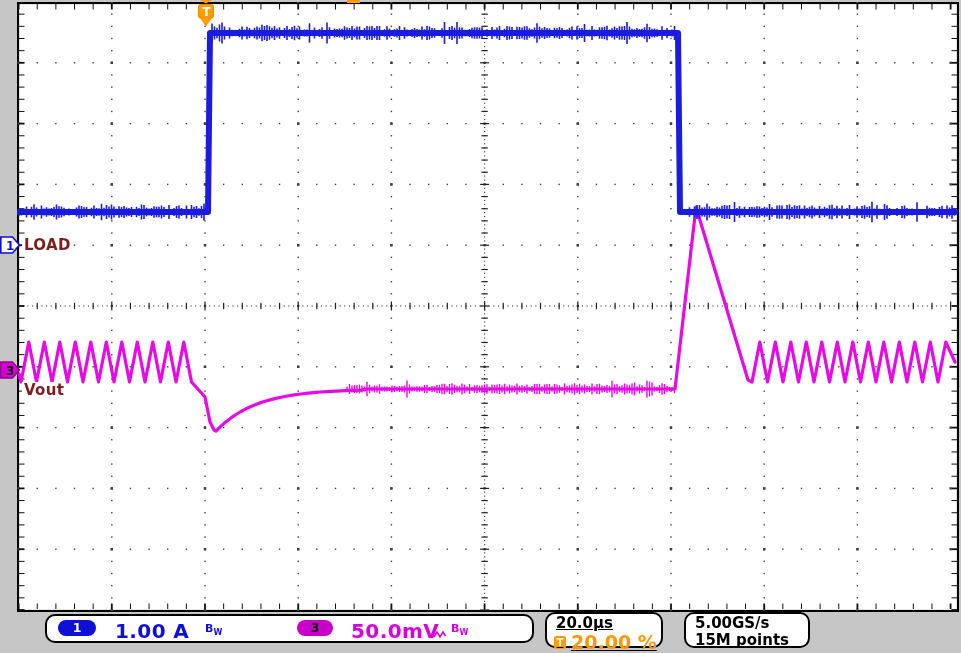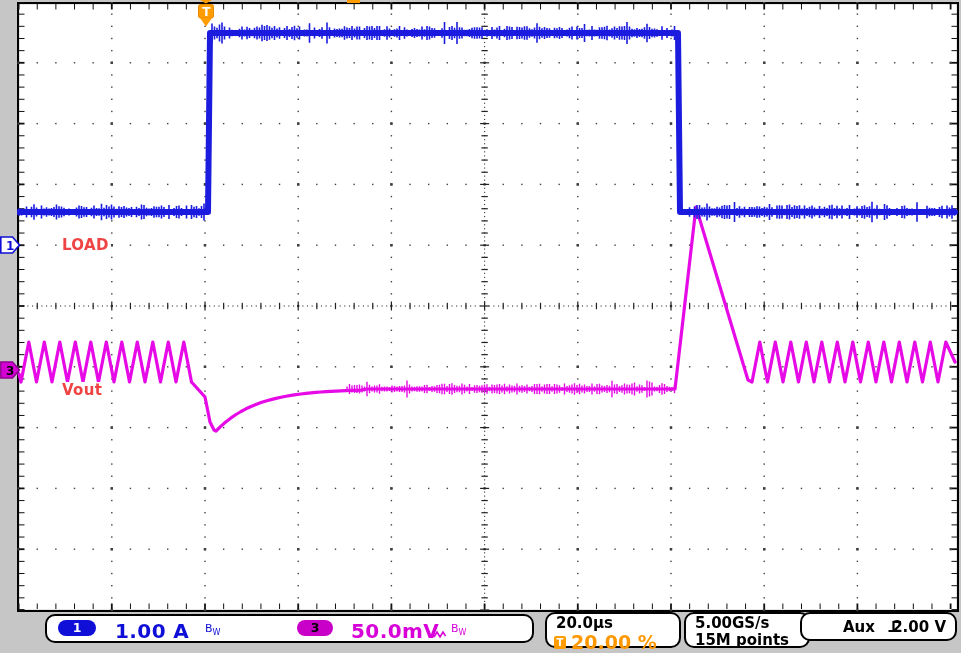"LOAD" .ch-label { color: #ef4444 -> #7f1d1d; margin-left: 38px -> none }
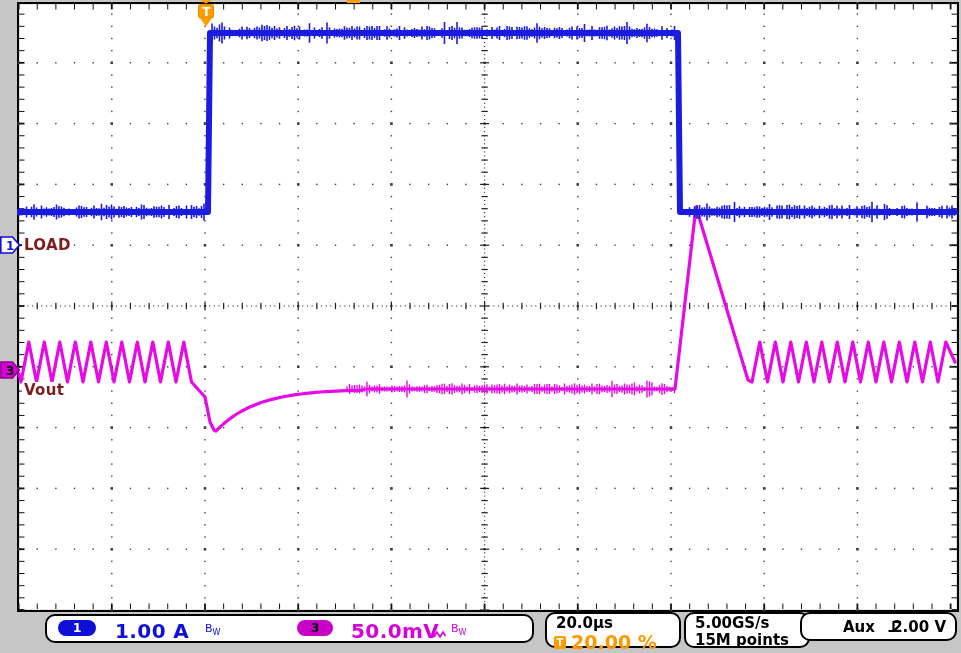"BW" .bw { font-weight: normal -> bold }
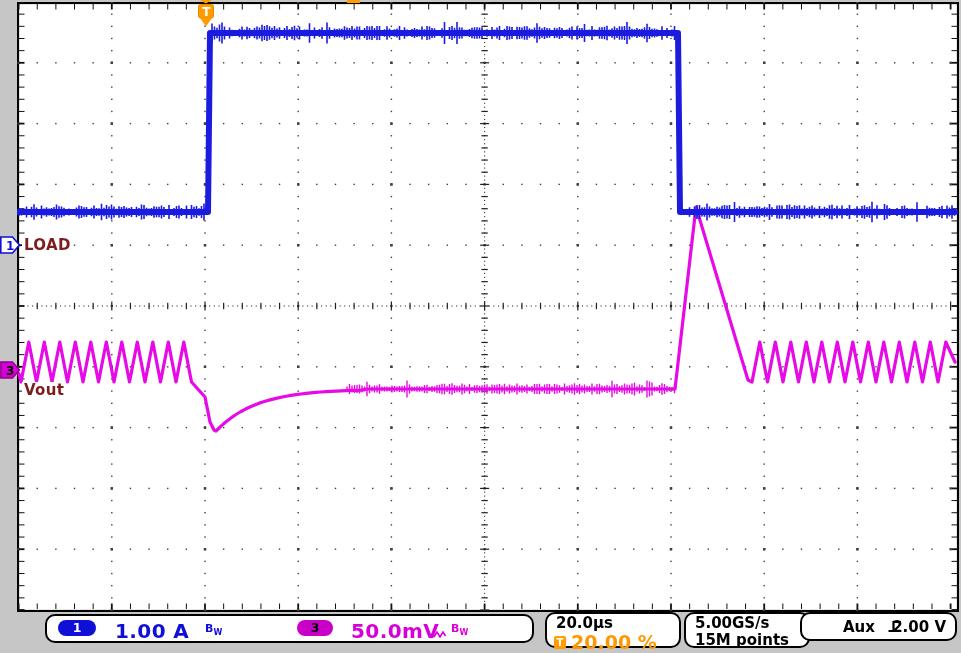"20.0µs" .box2 { text-decoration: none -> underline; width: 136px -> 118px }
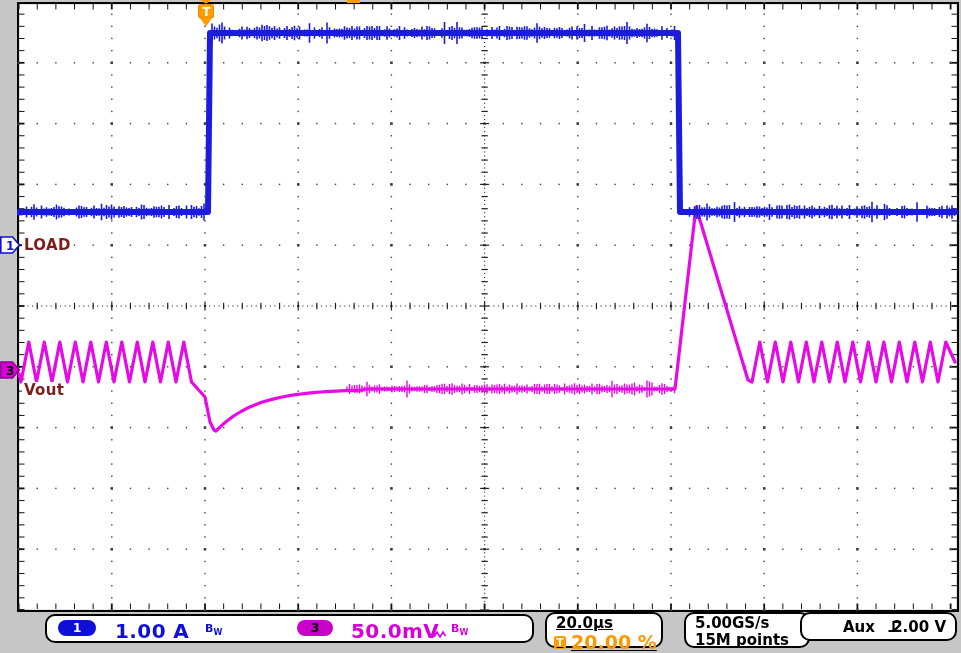"Aux" div.box { html: <div> <span>Aux</span> <span> <svg> <path></path> </svg> </span> <span>2.00 V</span> </div> -> none }
